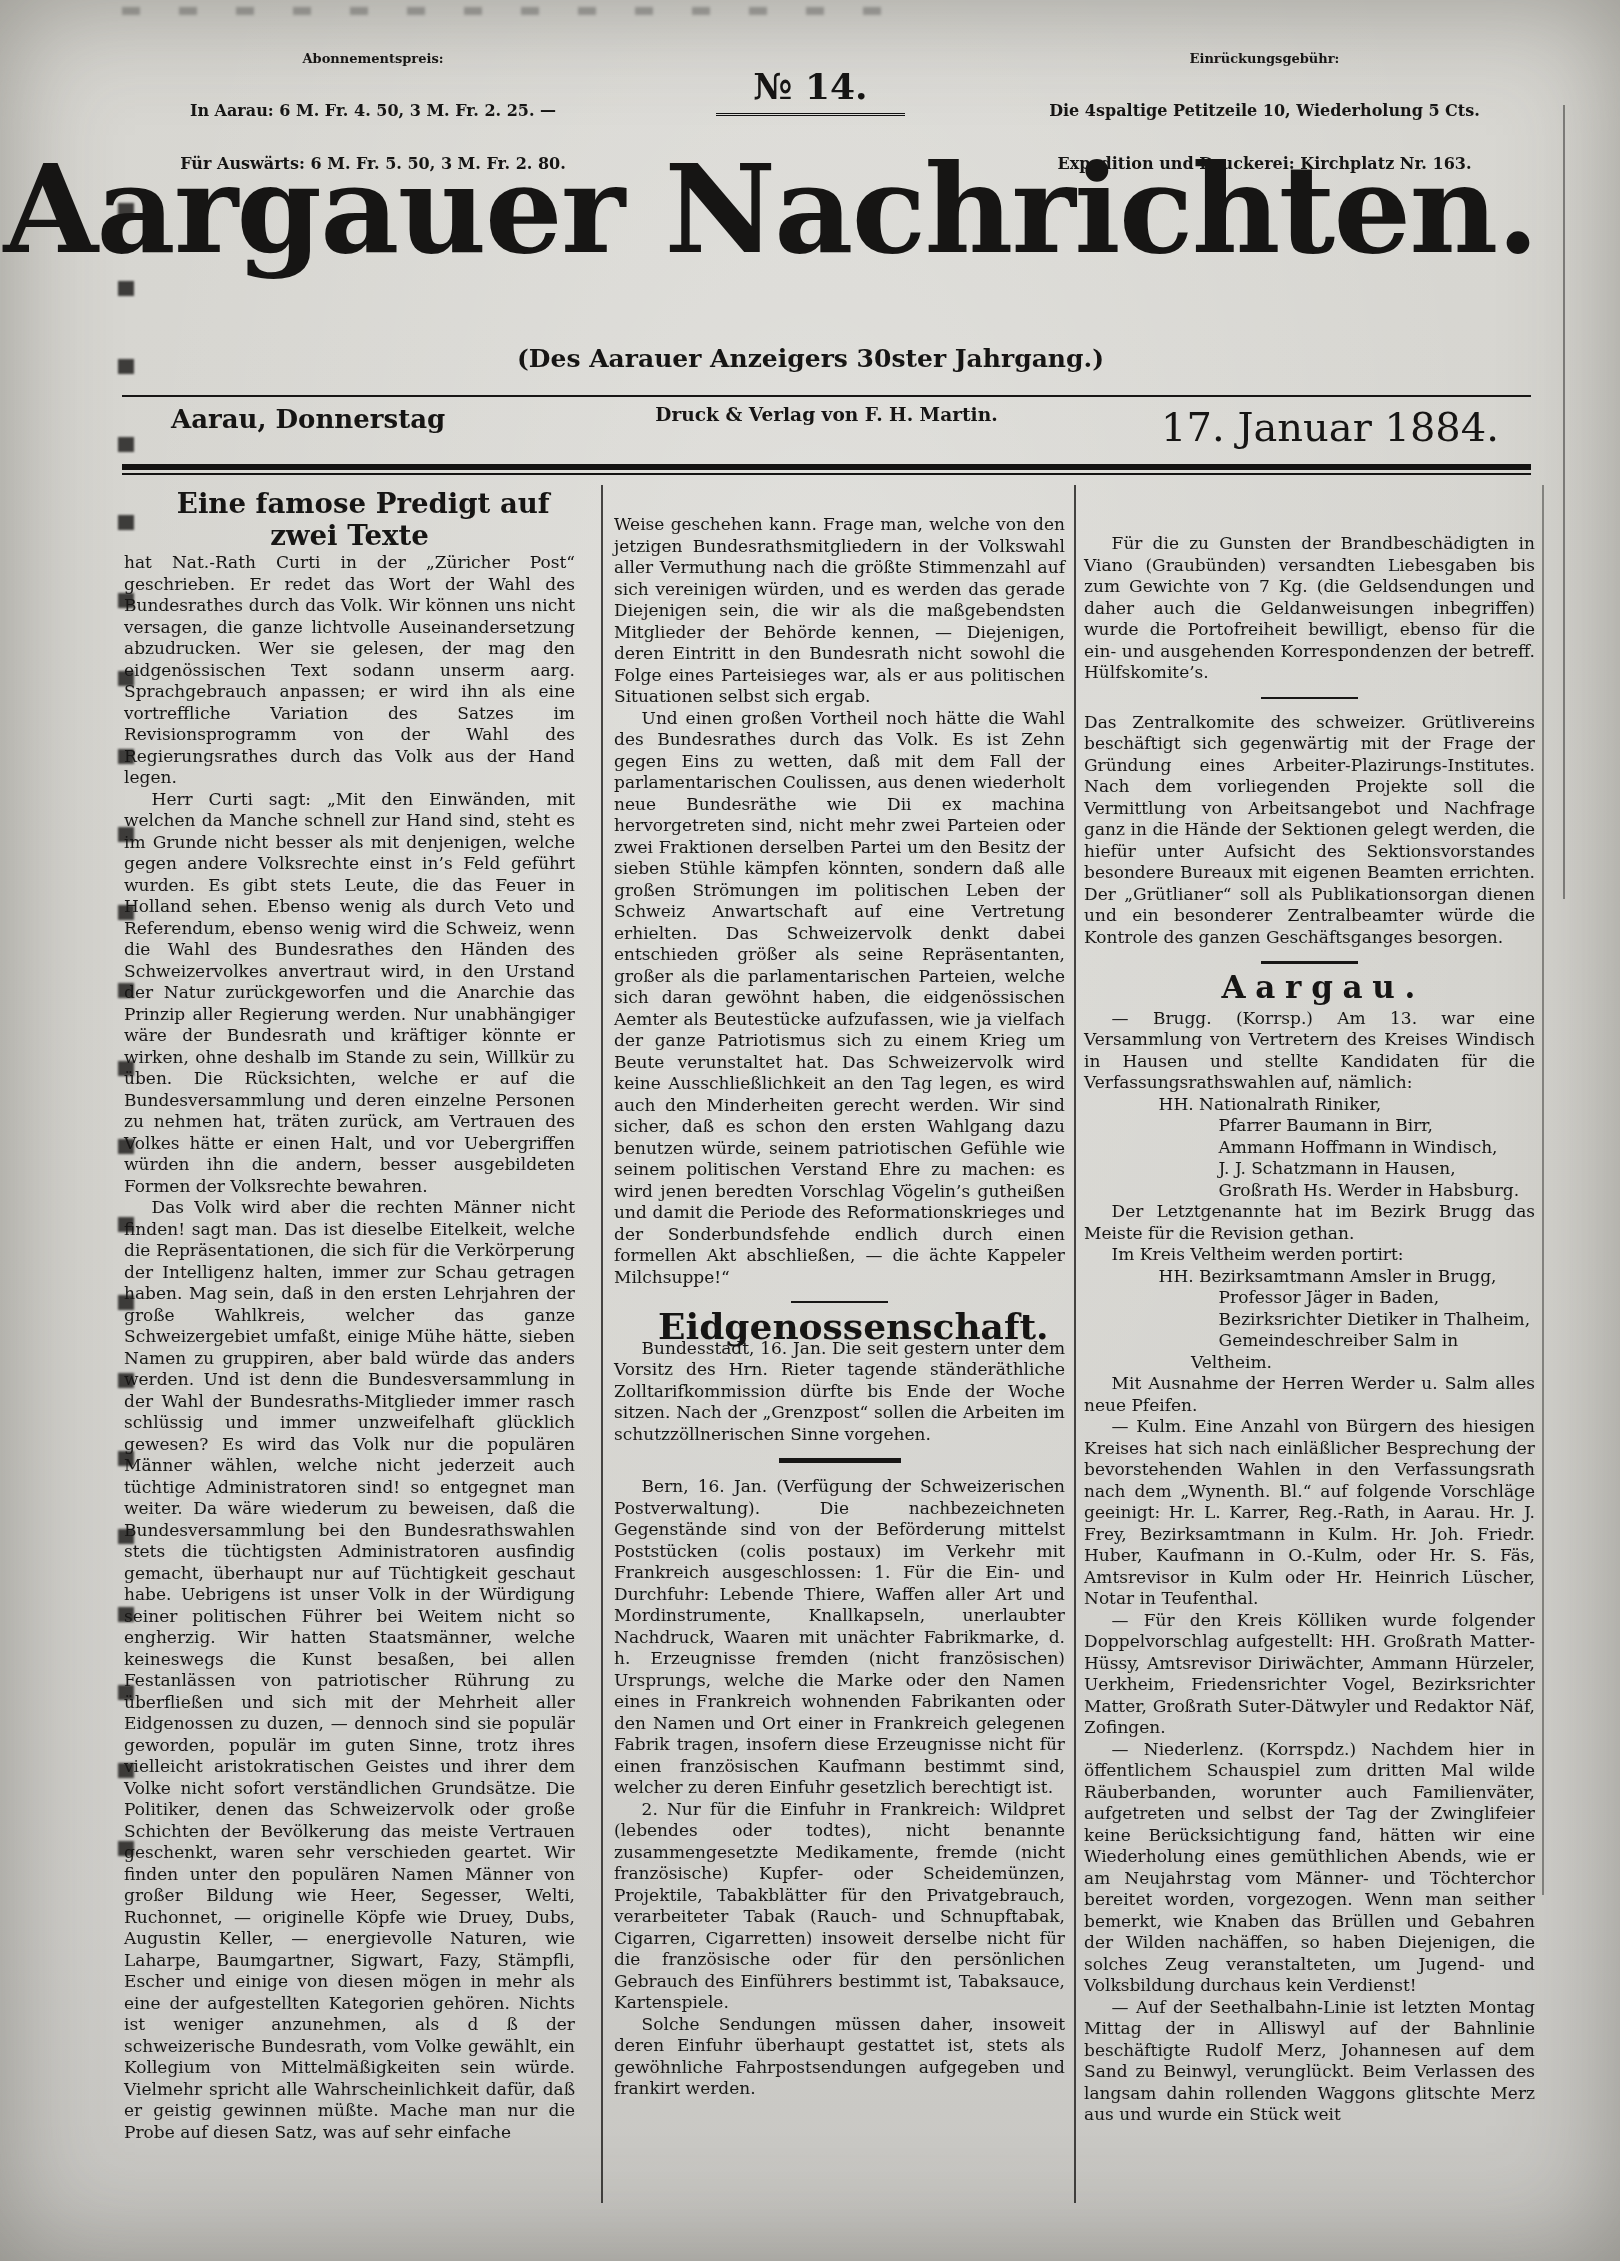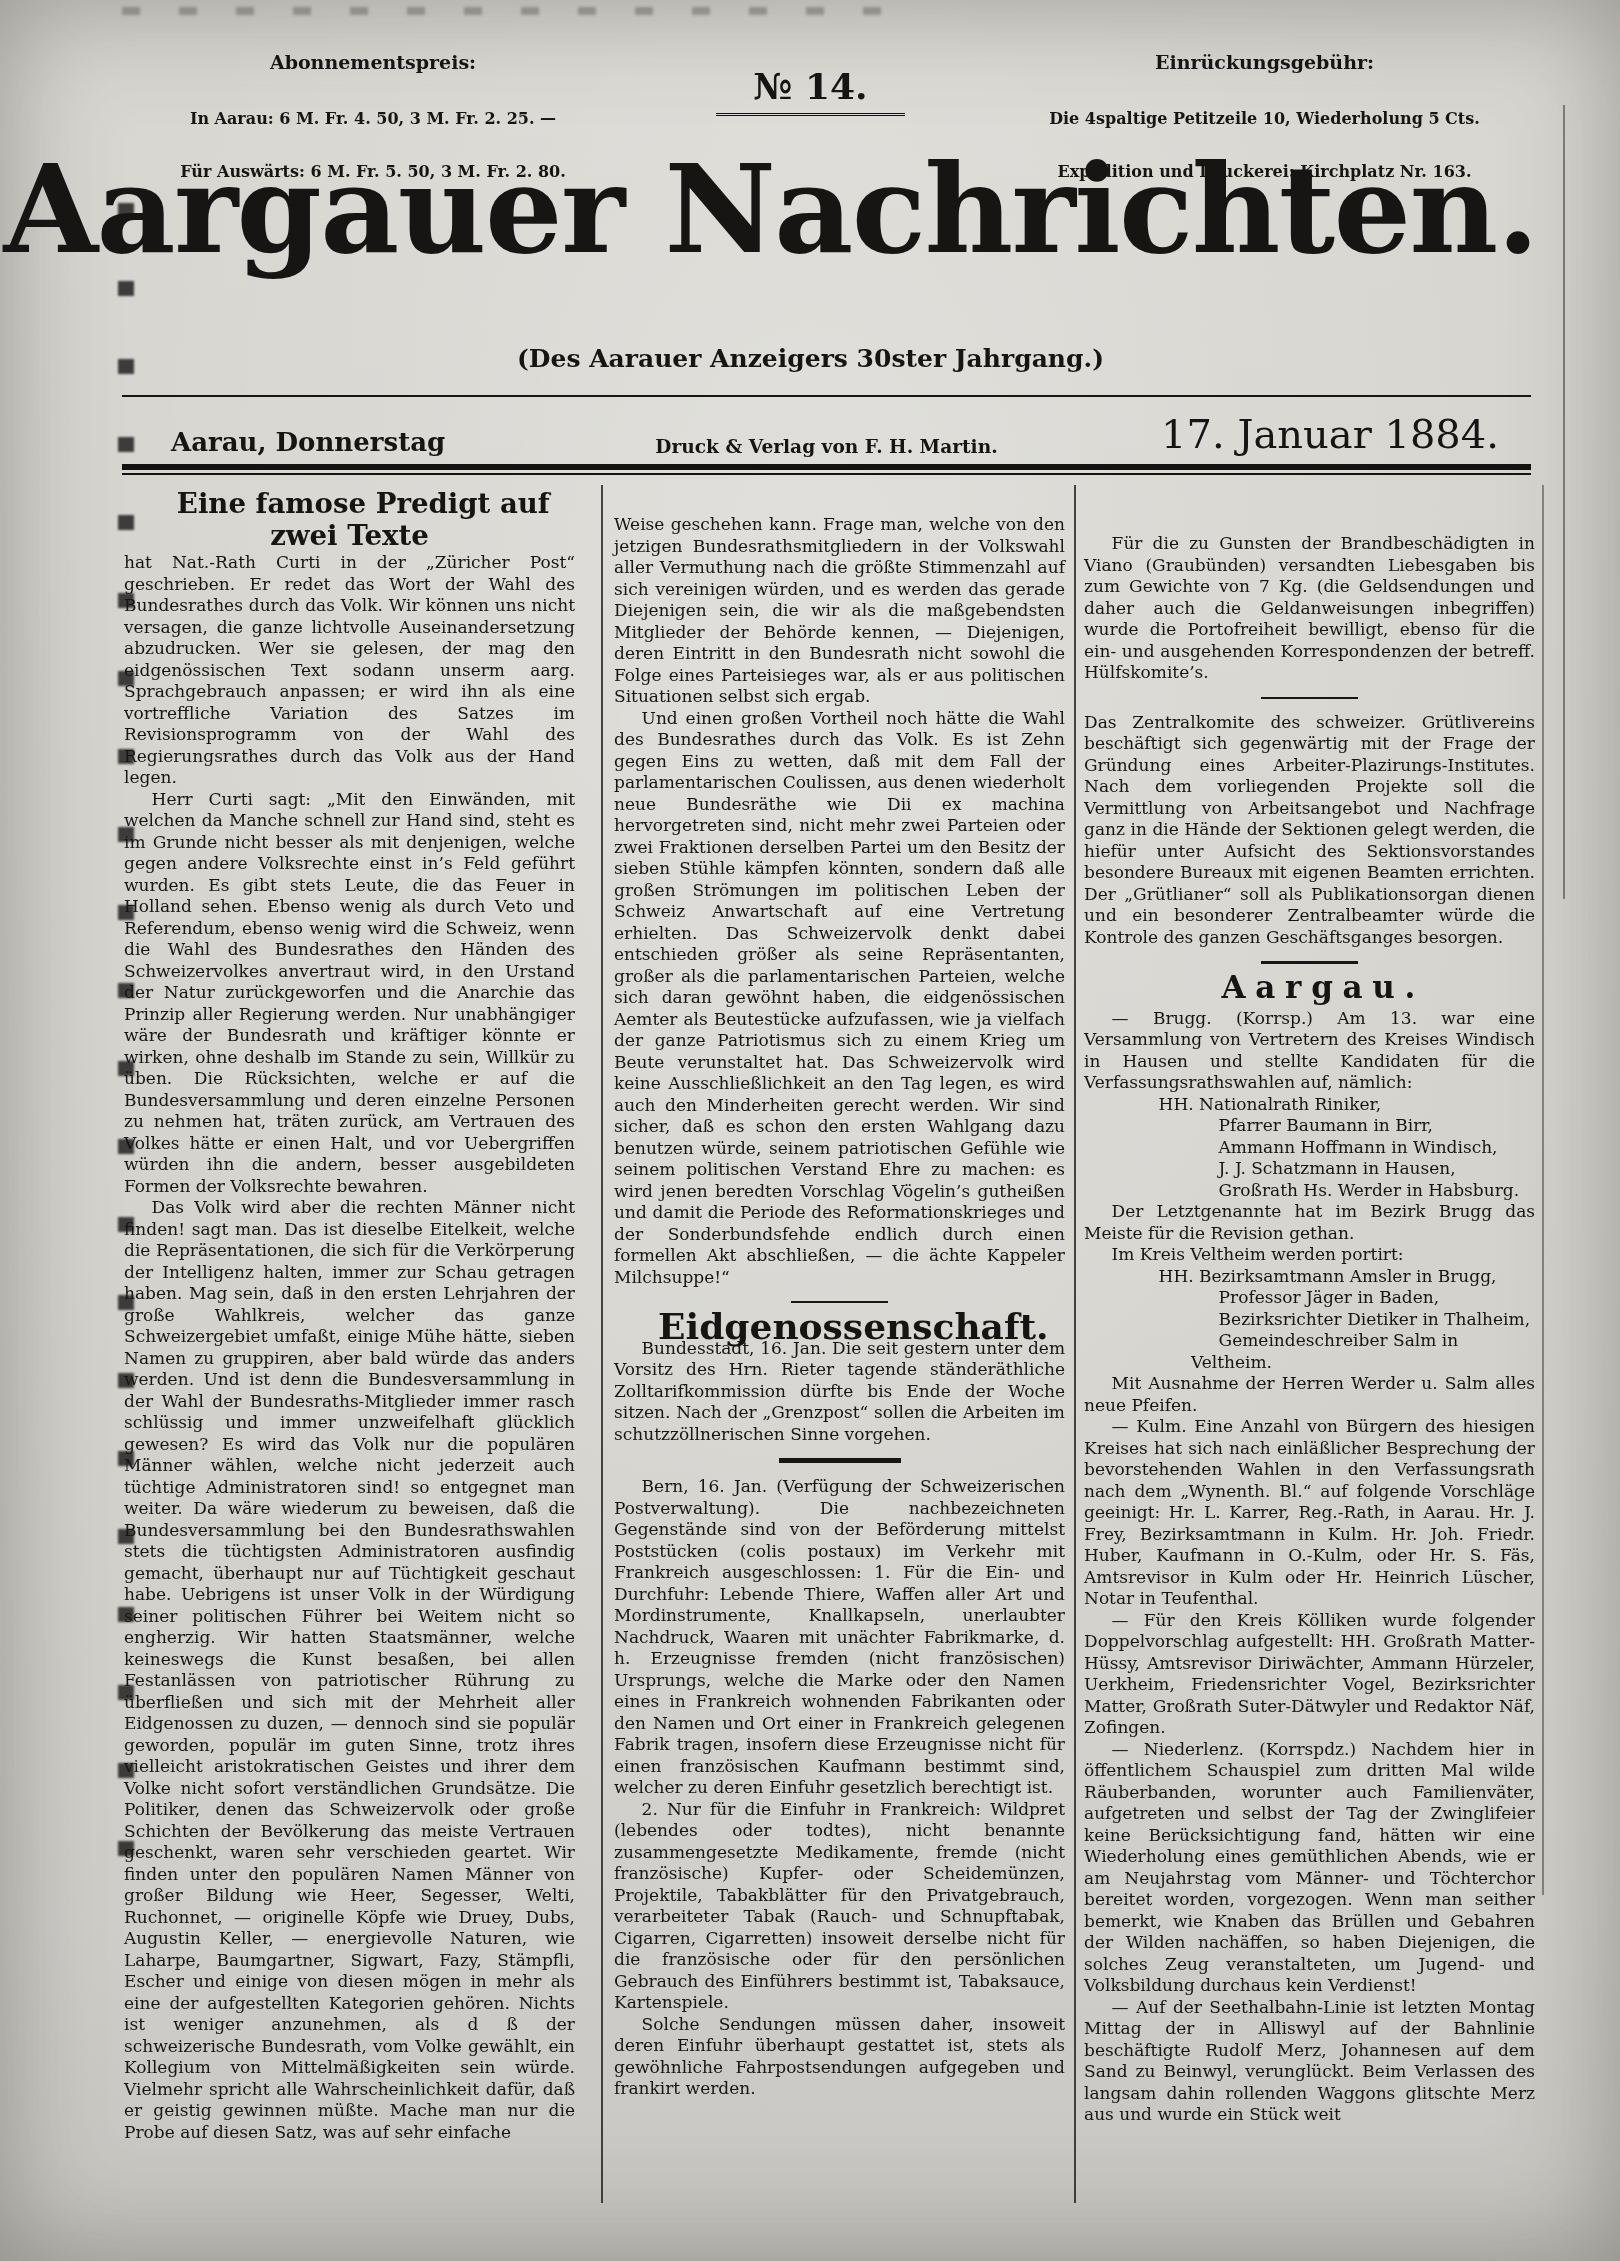"Abonnementspreis:" .mini .t { font-size: 19px -> 13px }
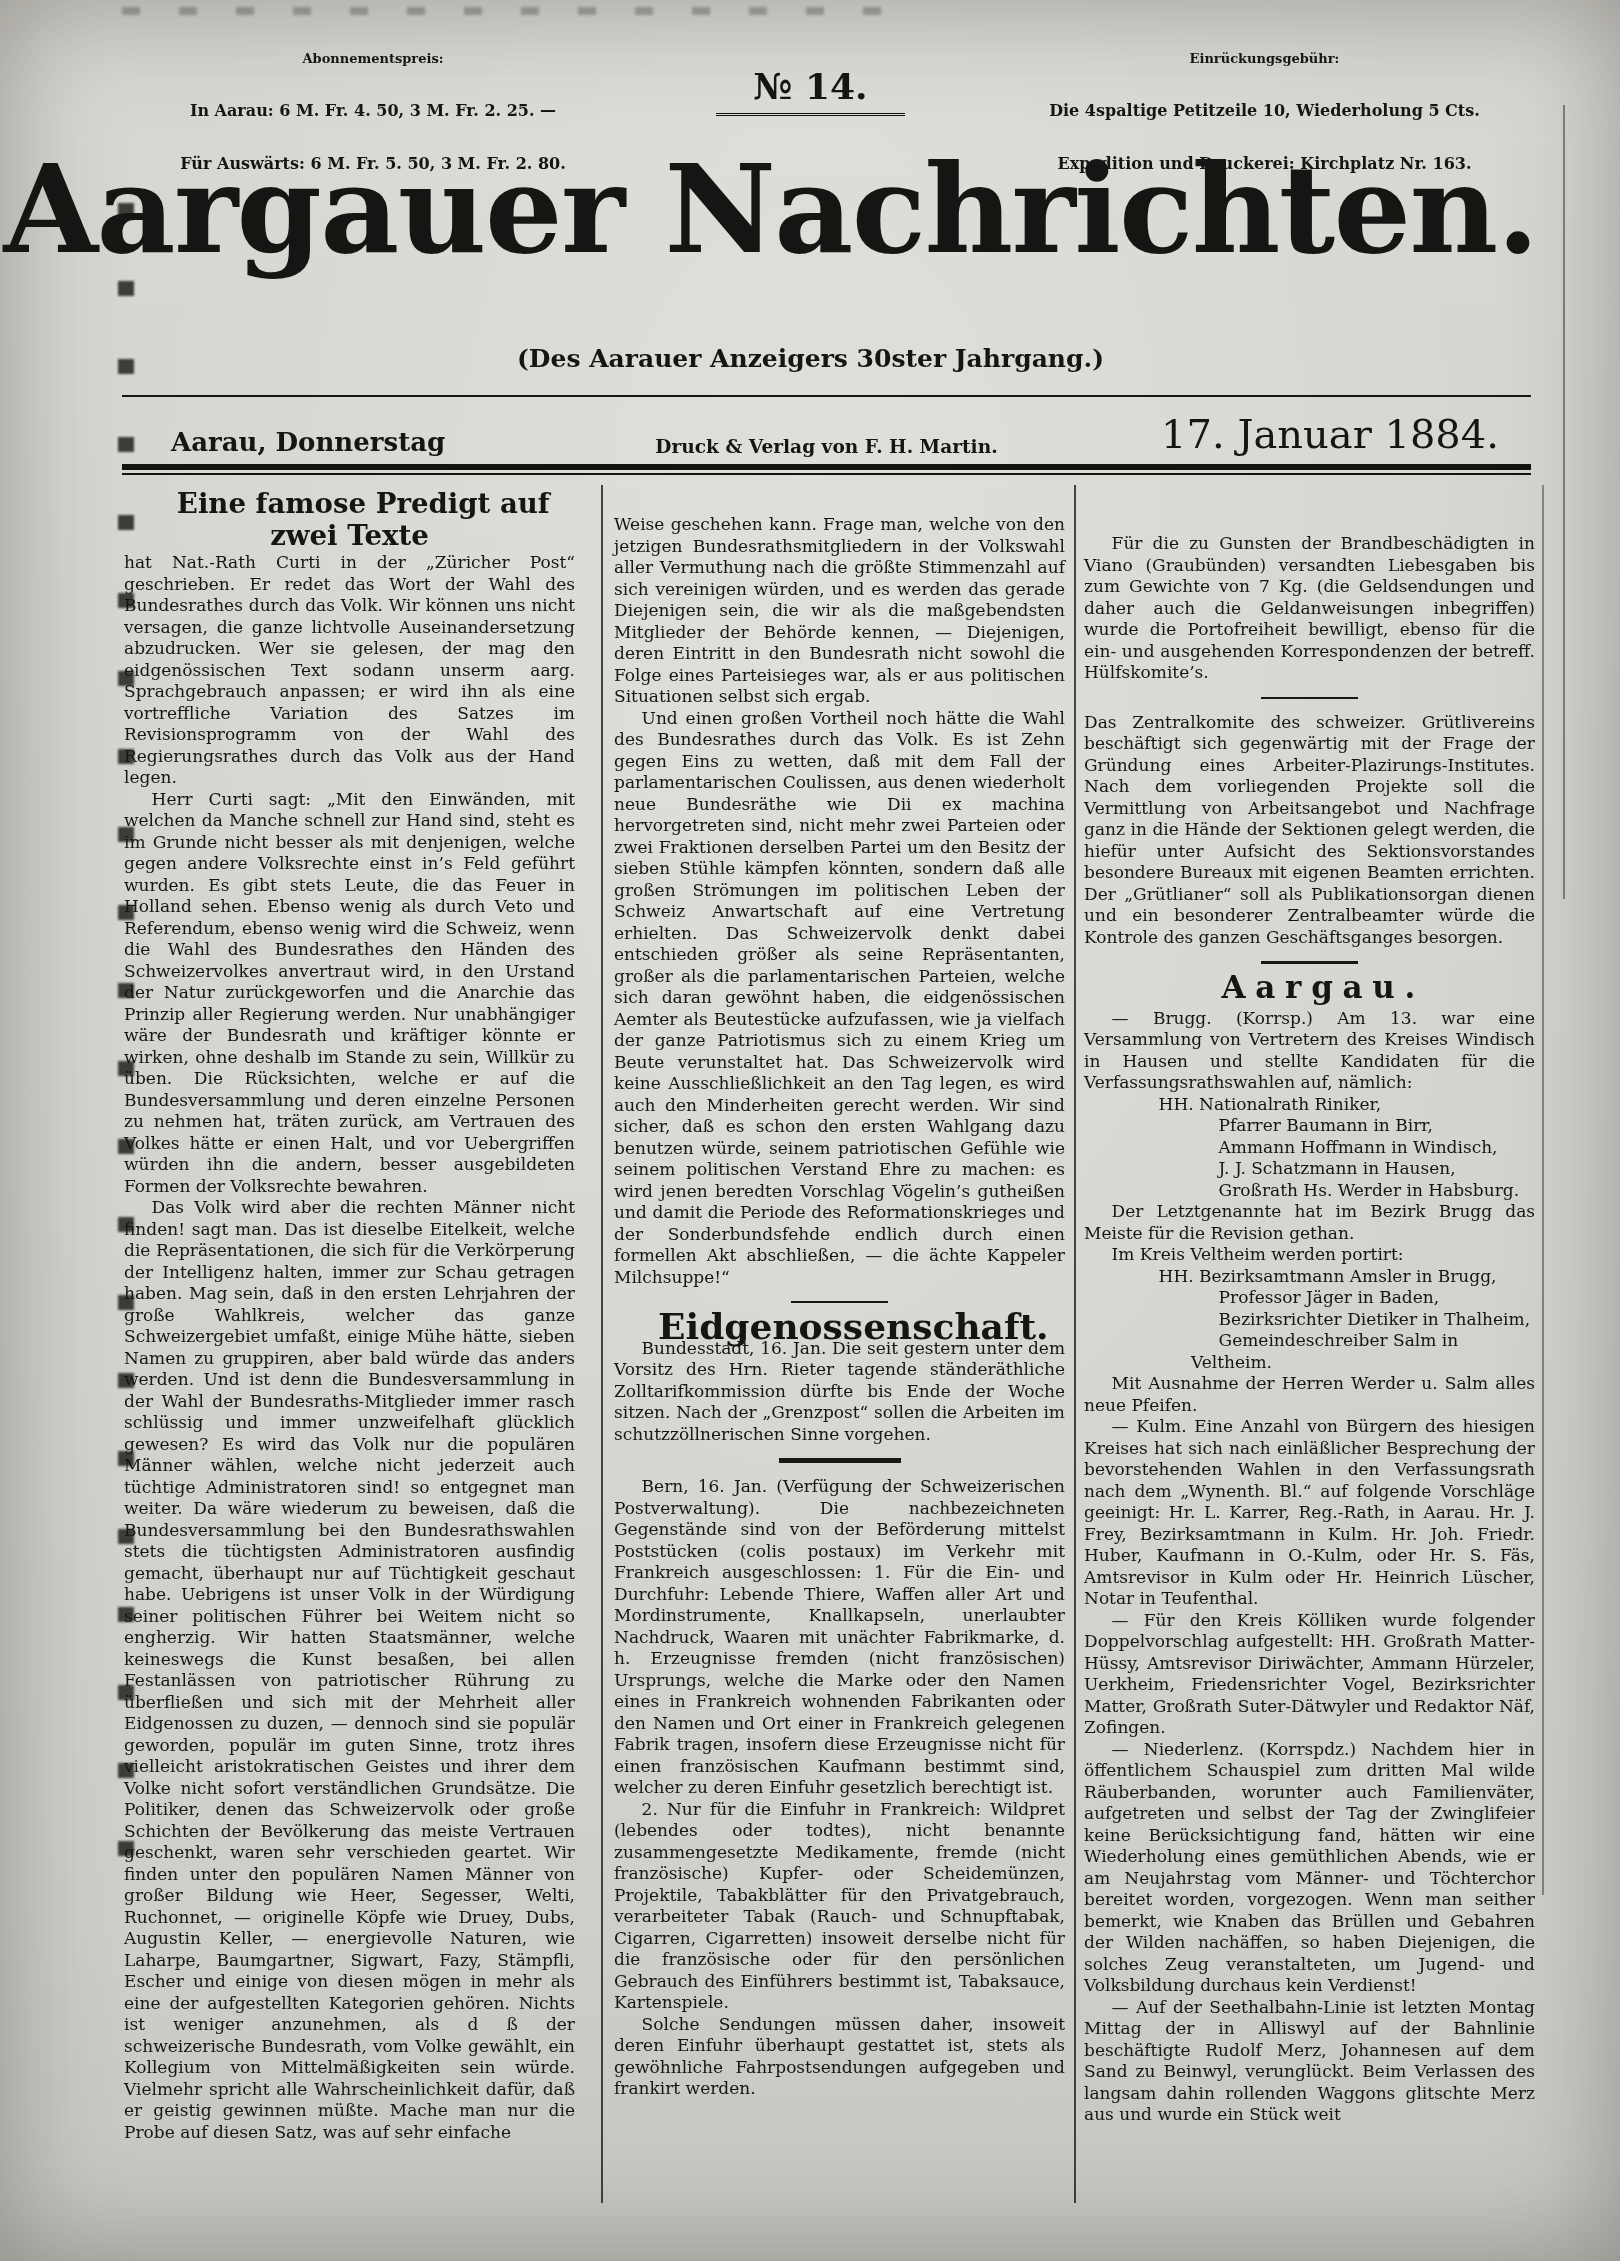"Aarau, Donnerstag" .dateline { align-items: flex-end -> flex-start }
